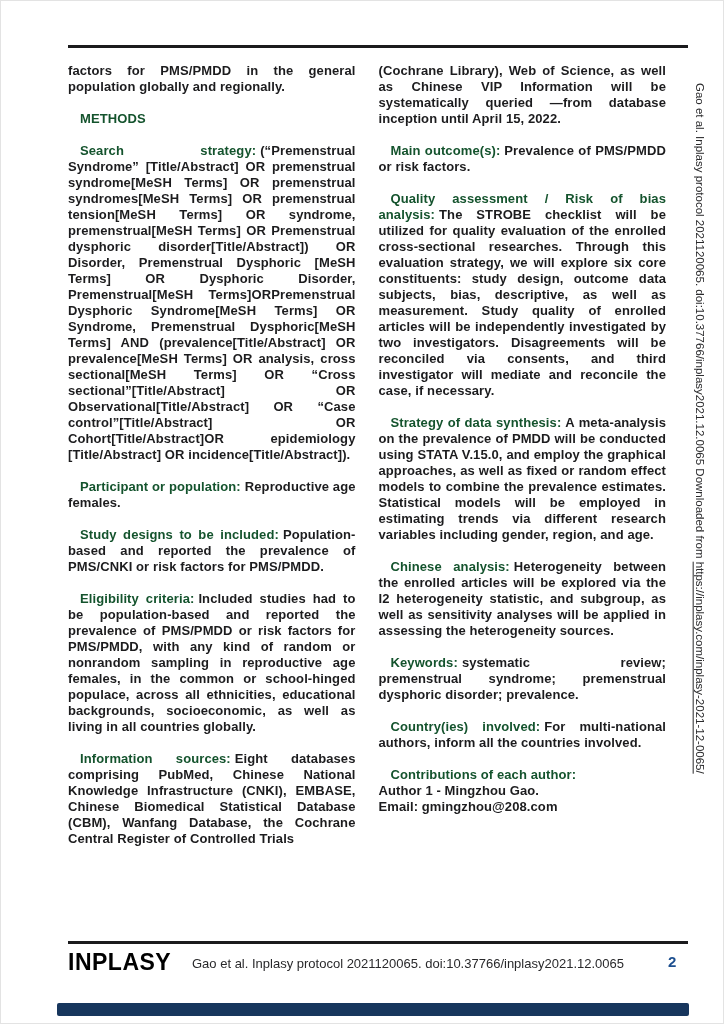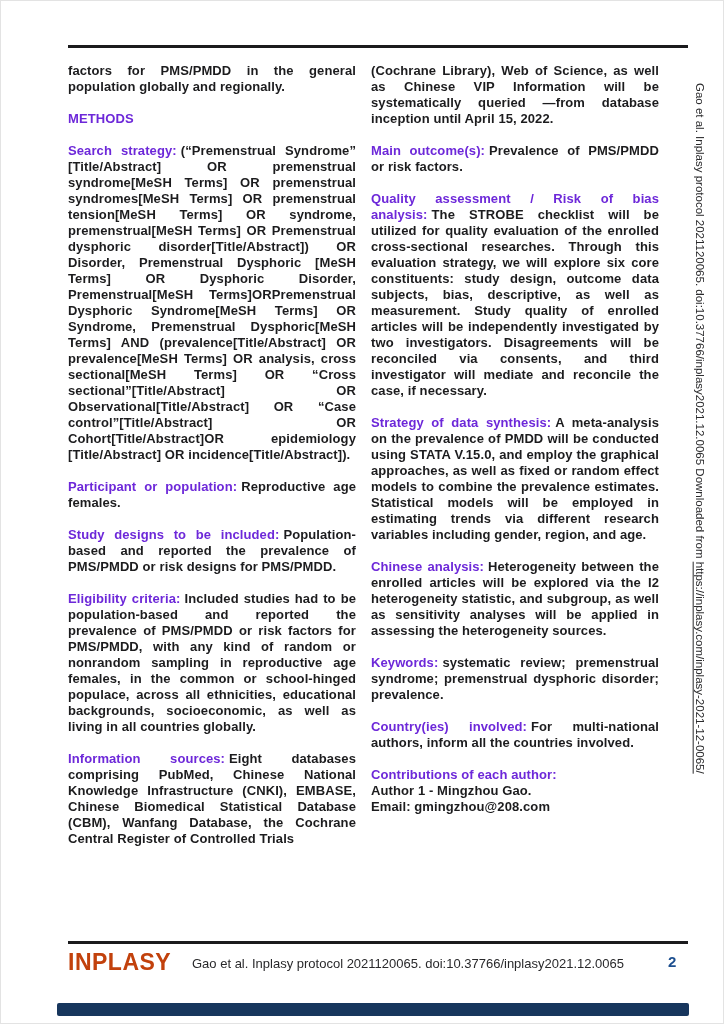"factors for PMS/PMDD in the" .columns { gap: 15px -> 23px }
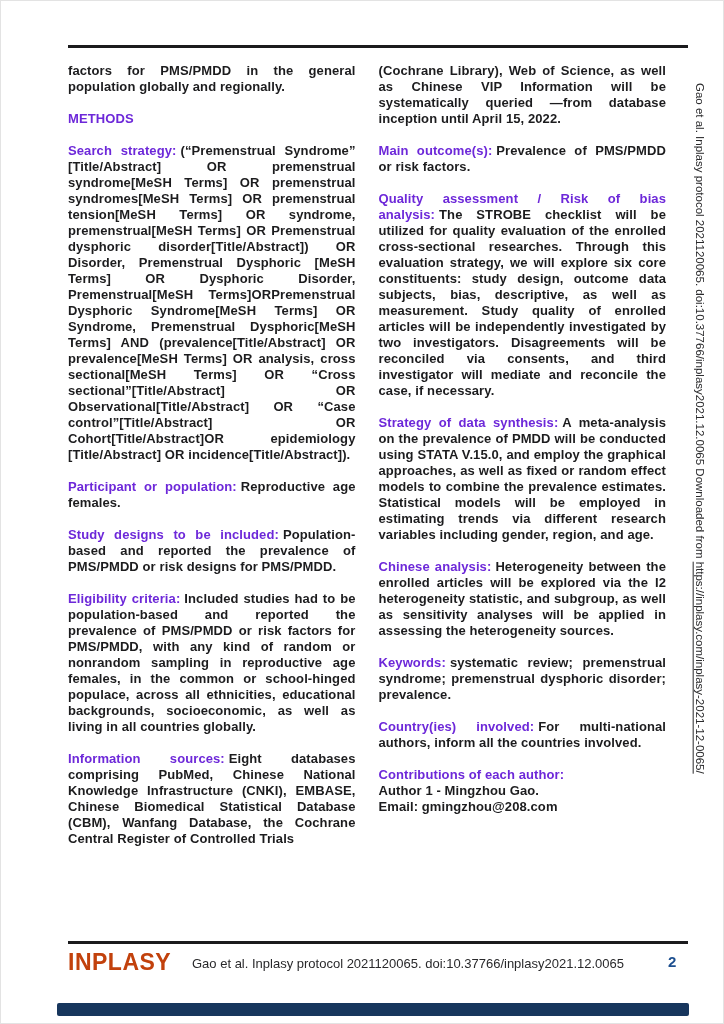"METHODS" .lbl { color: #6d28d9 -> #14532d; margin-left: none -> 12px }
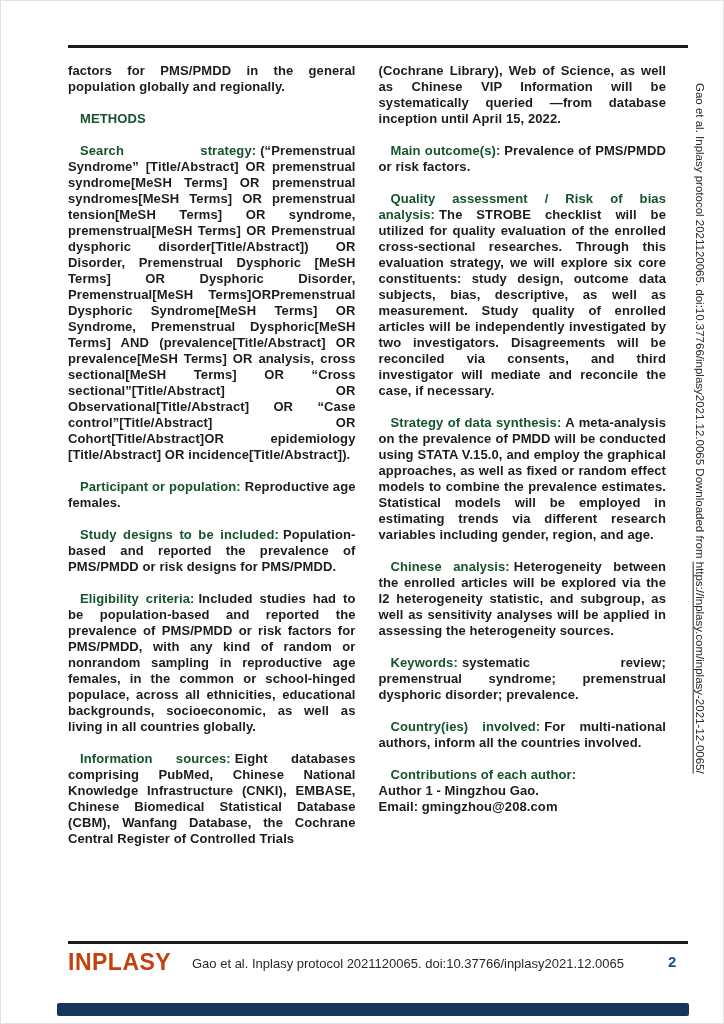"Population-based and reported the" span { text: PMS/PMDD or risk designs -> PMS/CNKI or risk factors }
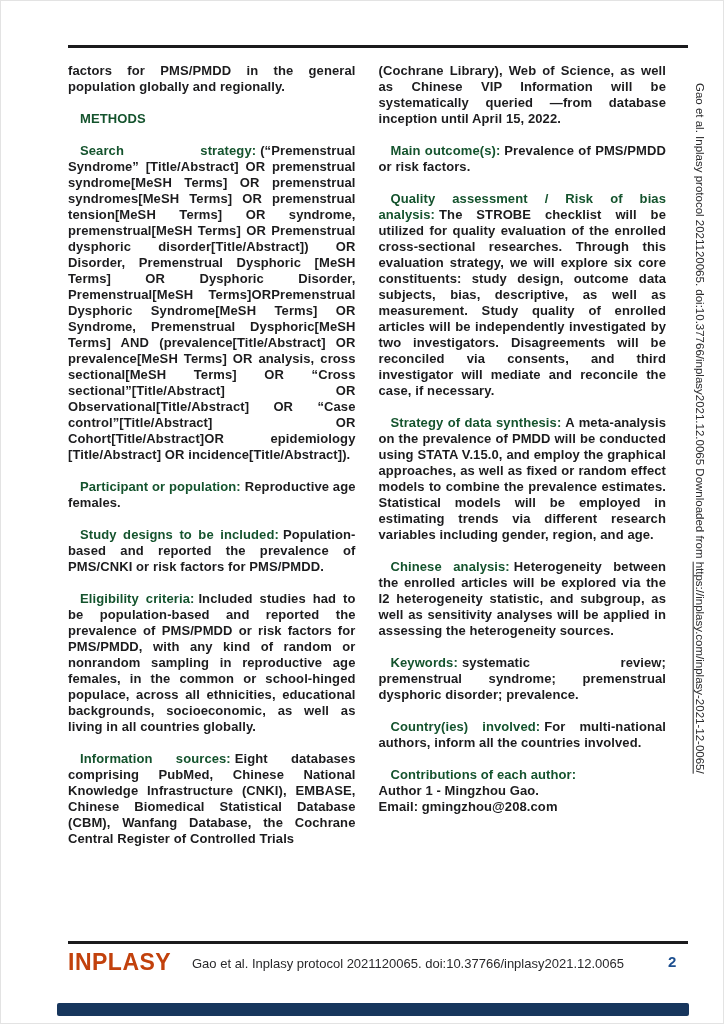"INPLASY" .footer-logo { color: #c2410c -> #000000 }
